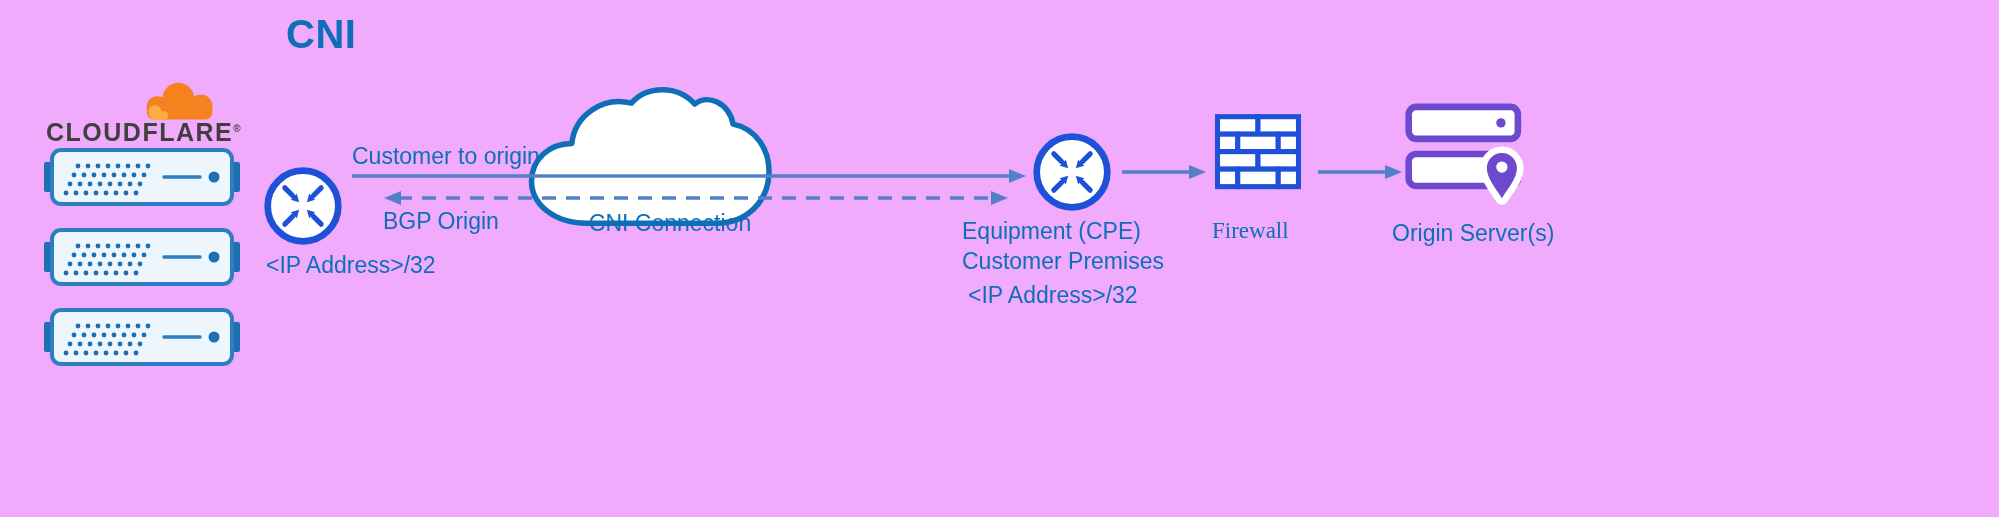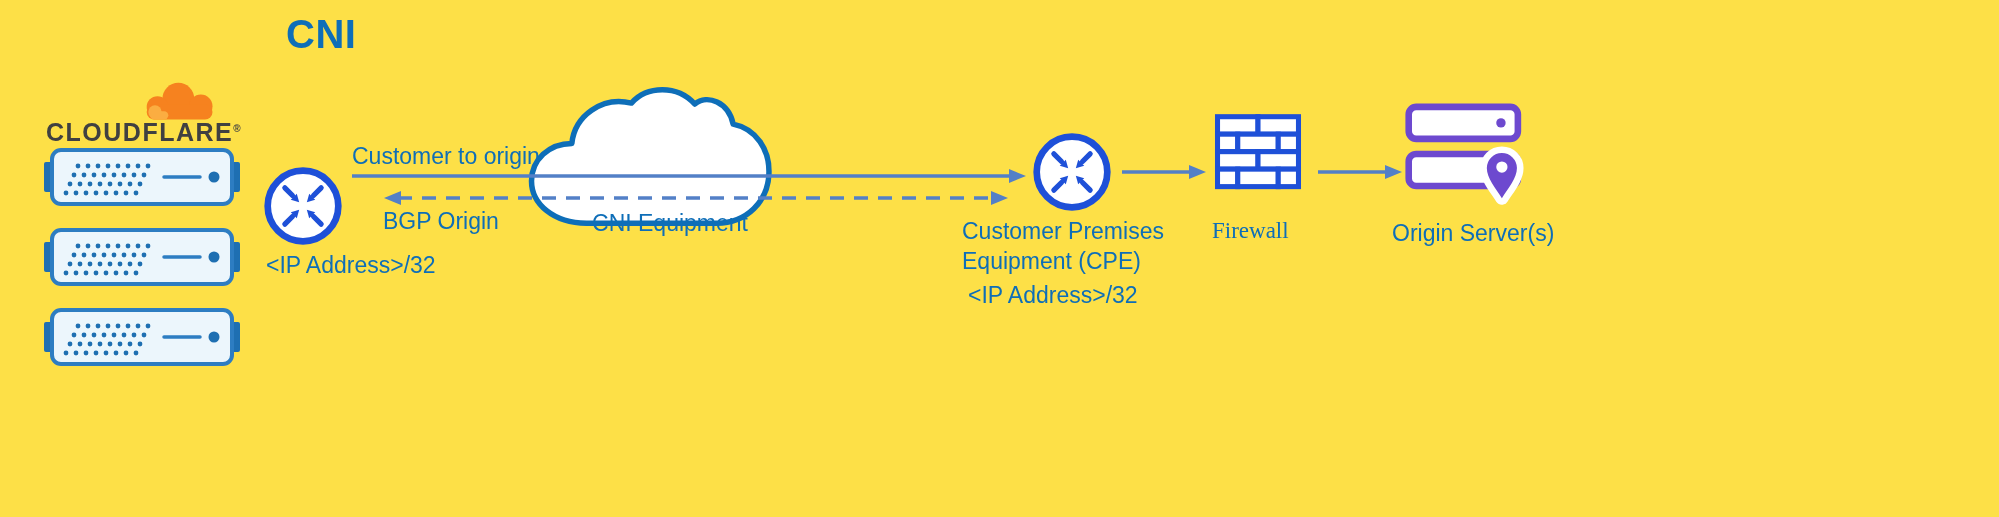"CNI" #canvas { background: #fde047 -> #f0abfc }
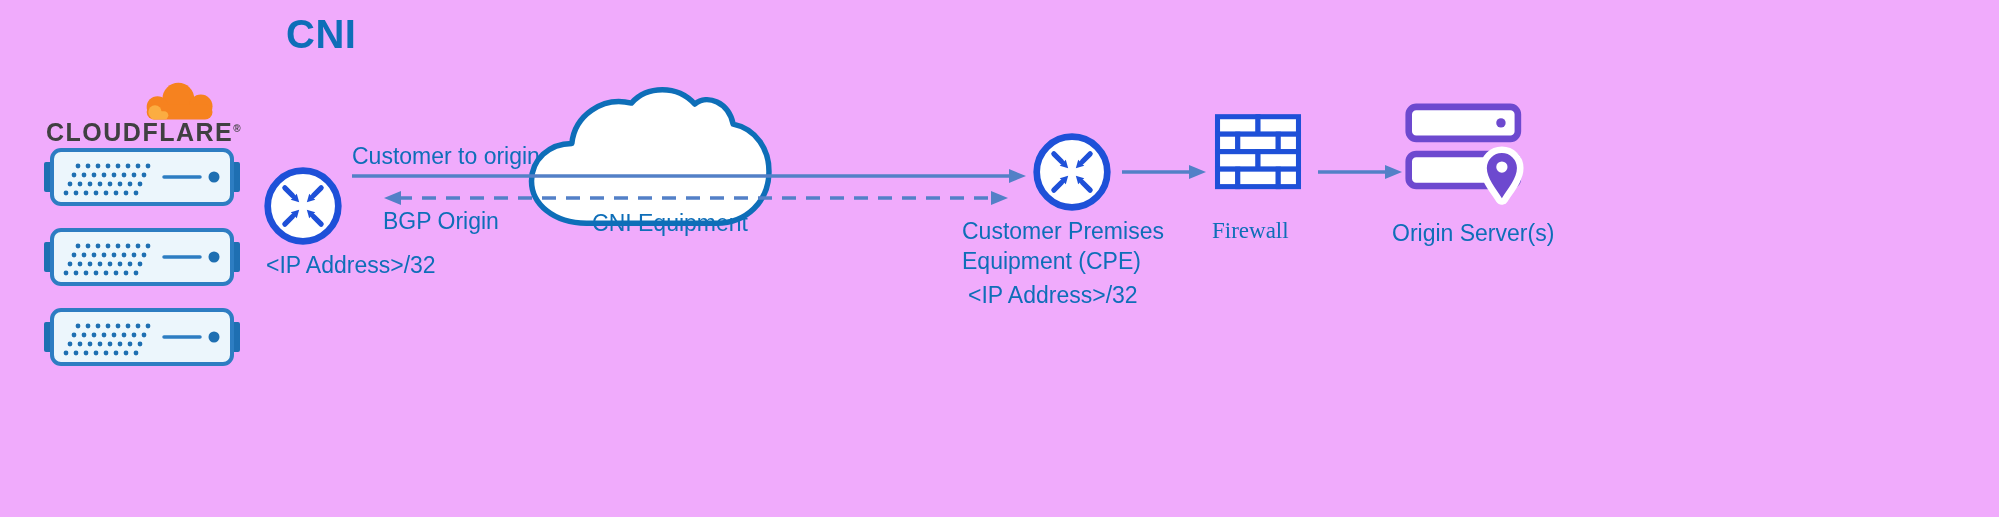"CNI Equipment" div.abs { text: Equipment -> Connection }
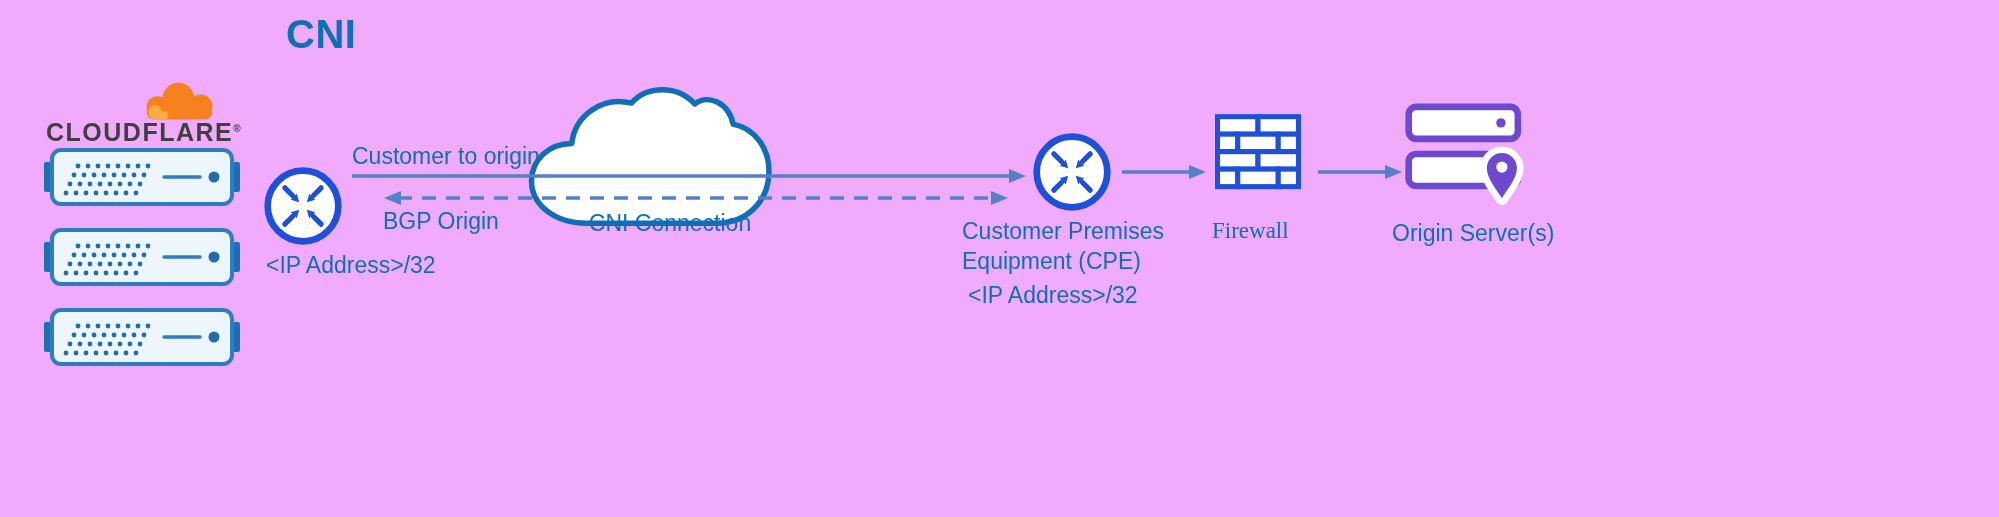"Customer Premises" div { order: before "Equipment (CPE)" -> after "Equipment (CPE)" }
